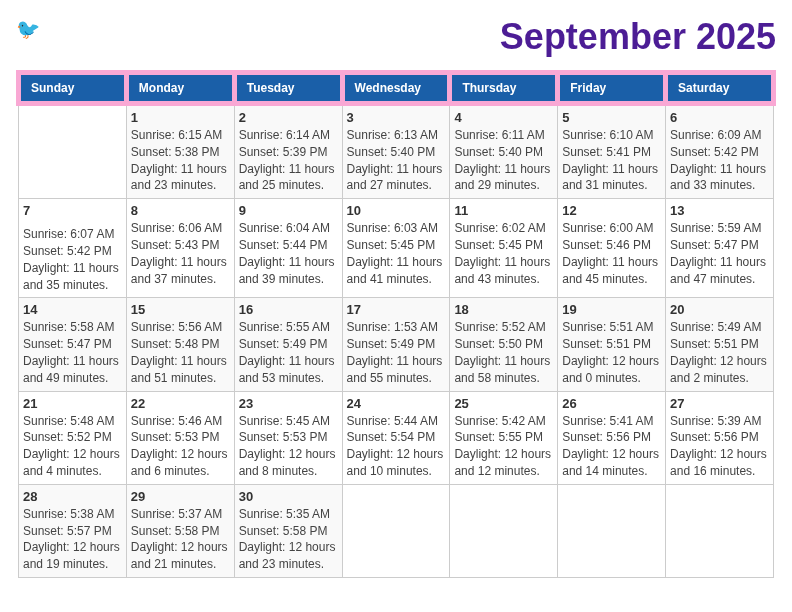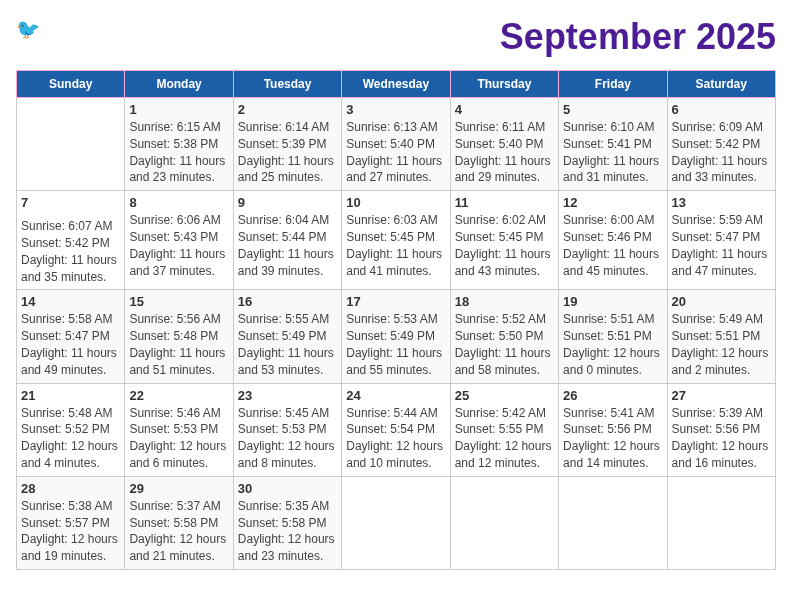"Sunday" thead tr th { border: 1px solid #f9a8d4 -> 5px solid #f9a8d4; padding: 6px 16px -> 6px 10px; text-align: center -> left }
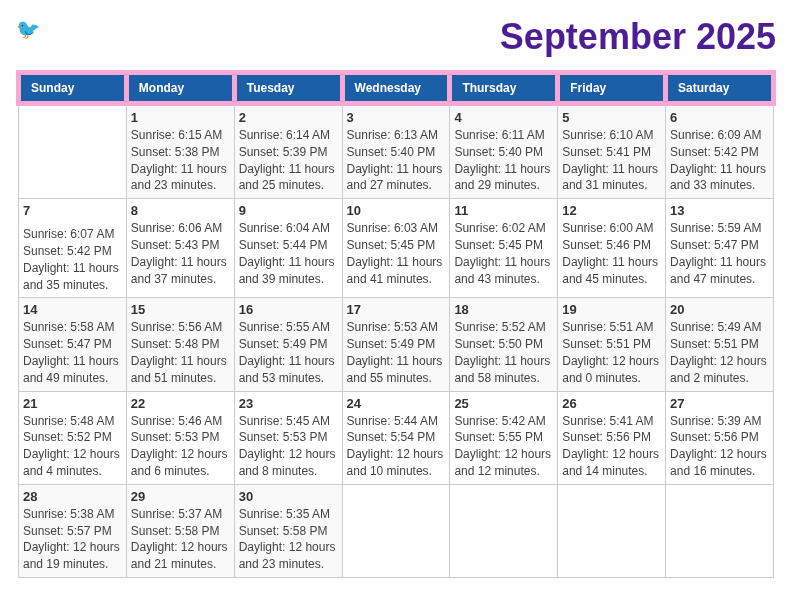"Sunrise: 5:53 AM" div.day-info { text: 5:53 -> 1:53 }
